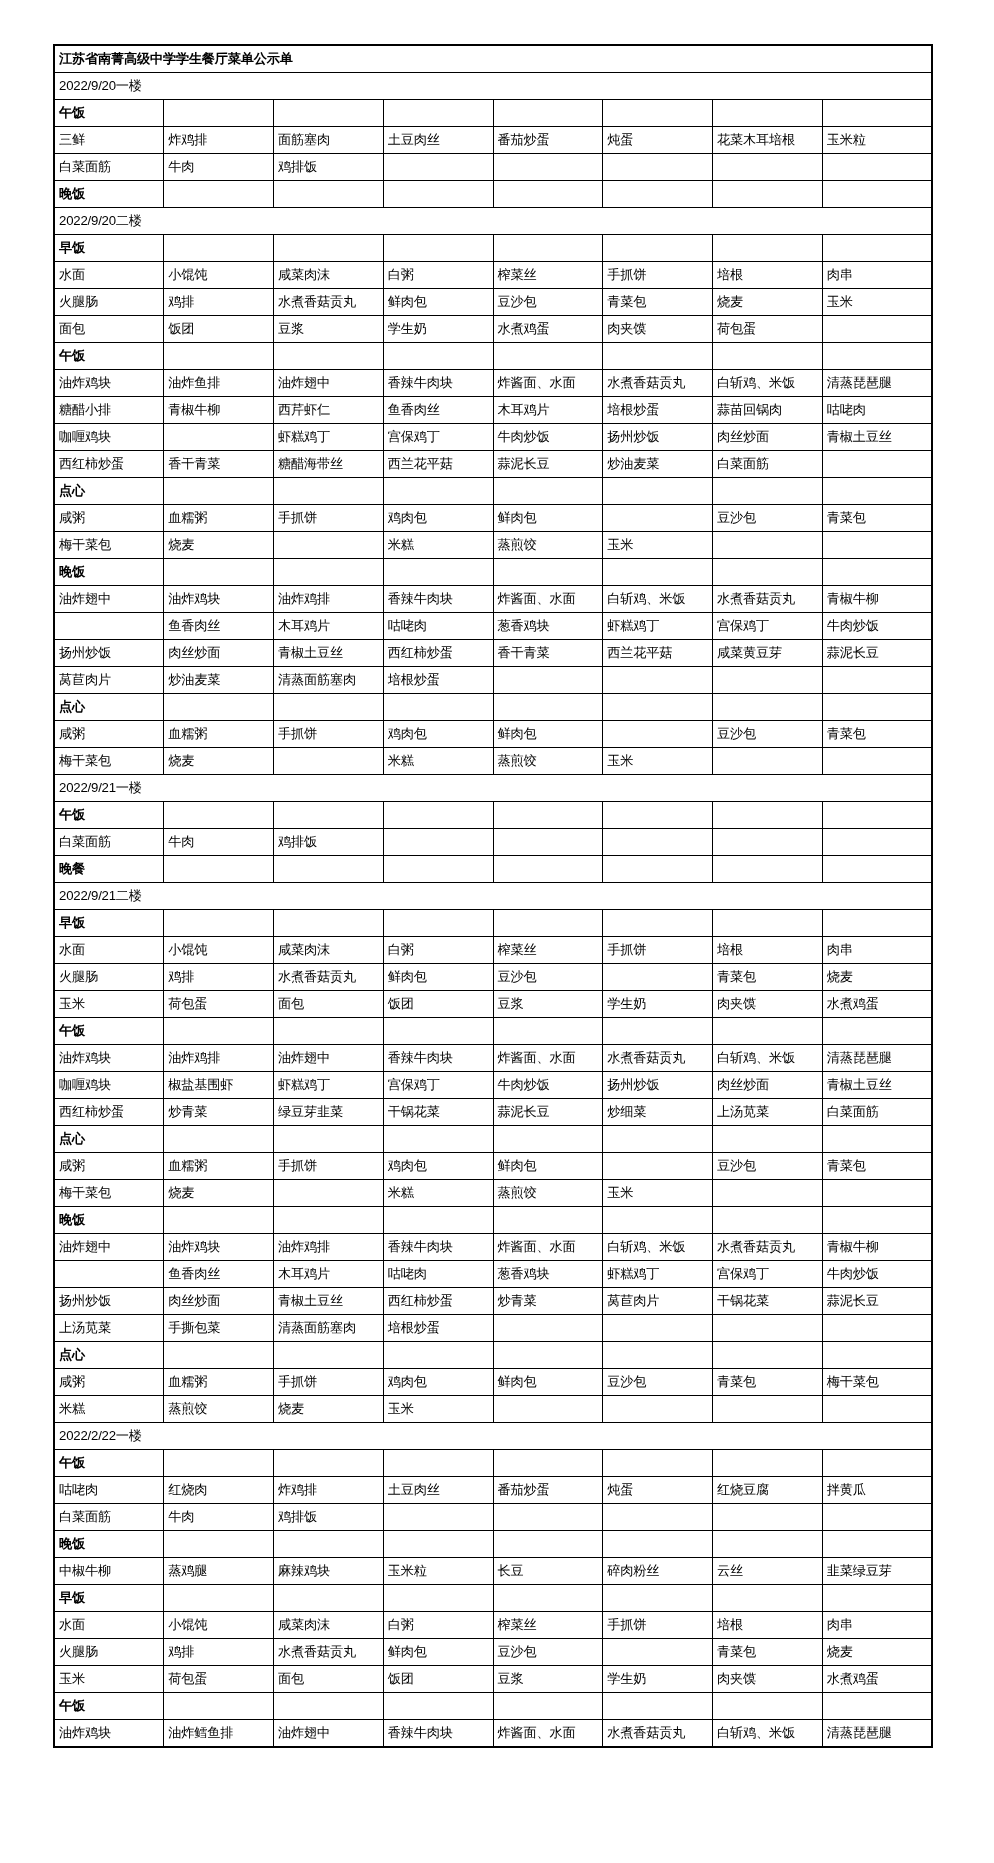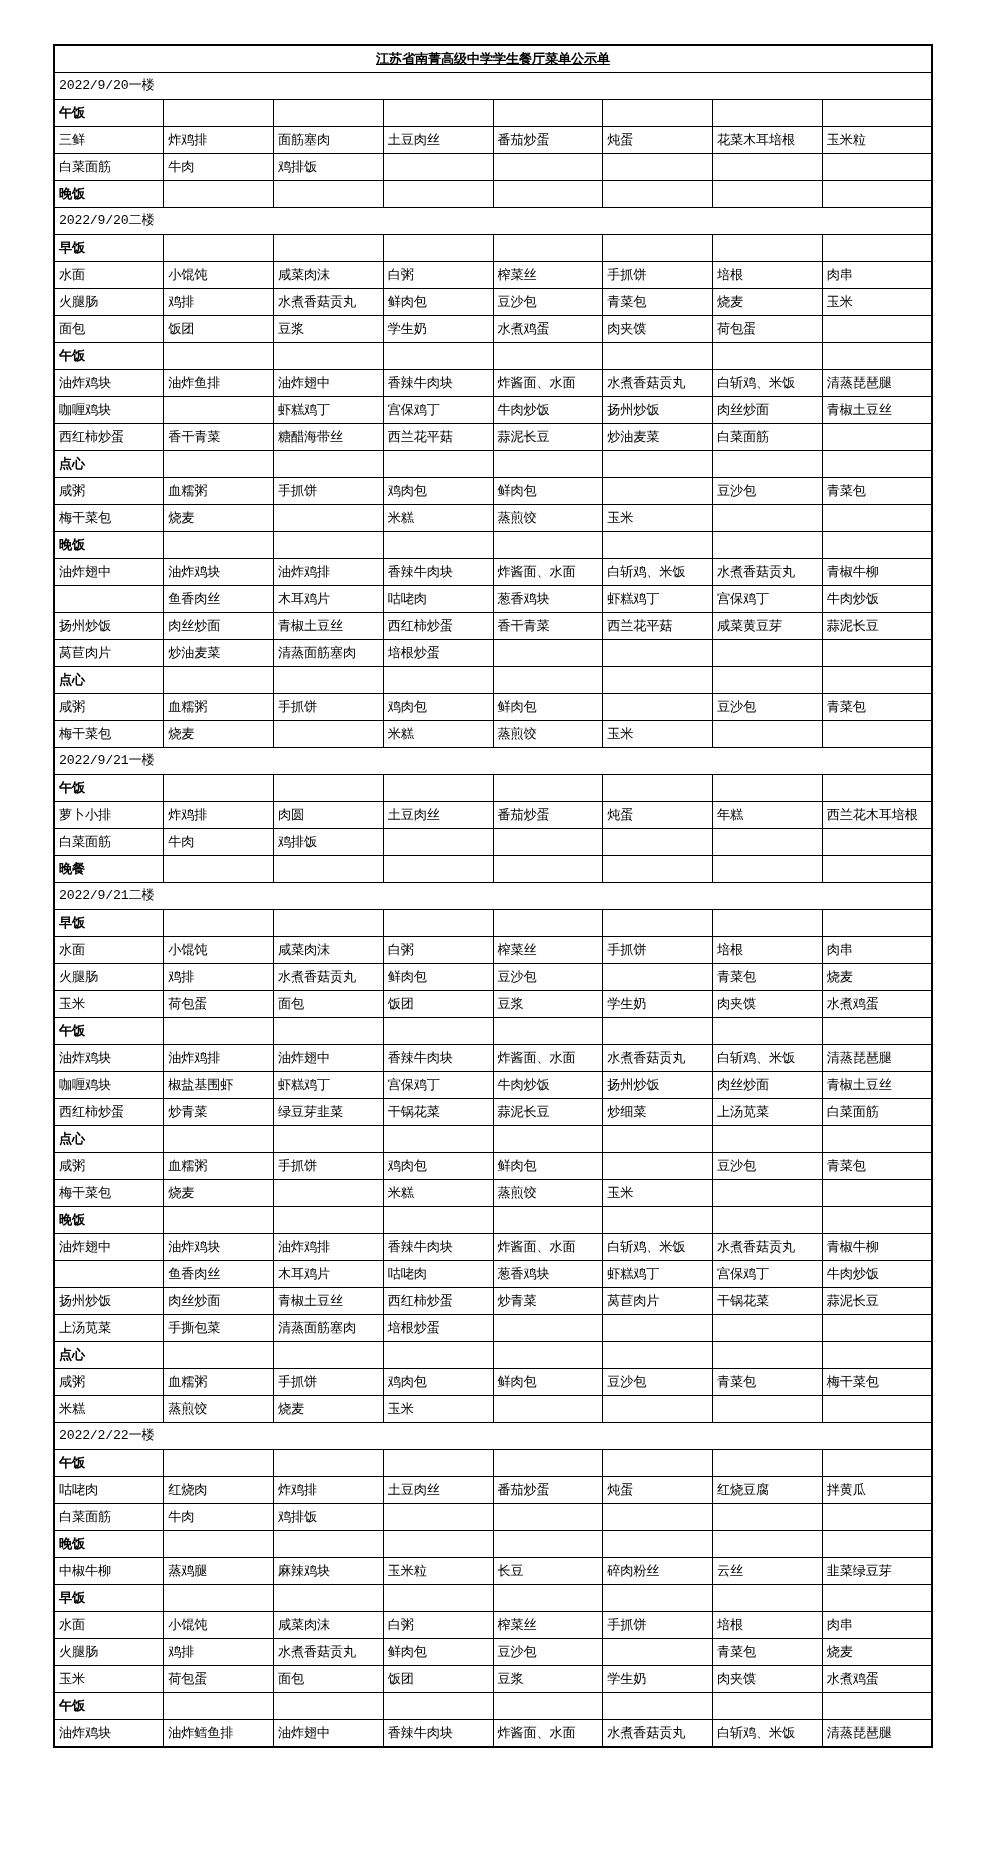"江苏省南菁高级中学学生餐厅菜单公示单" .title-row td { text-align: center -> none; text-decoration: underline -> none }
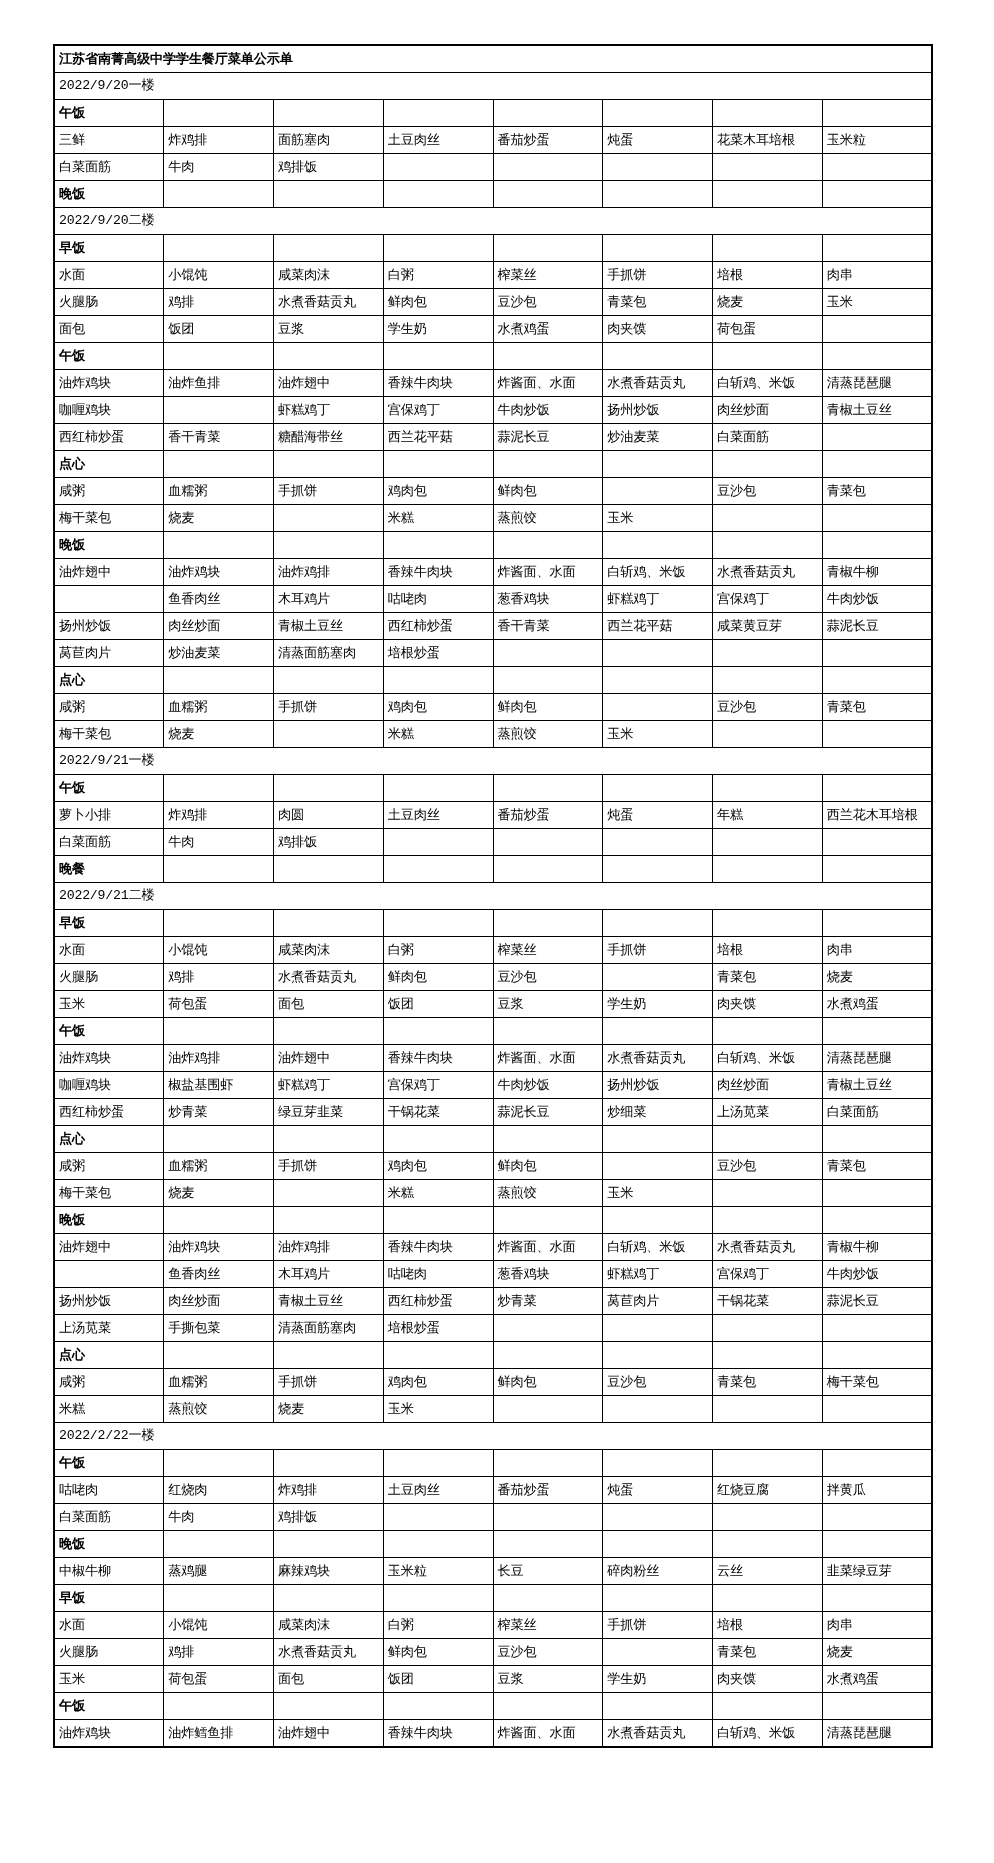"2022/9/20一楼" .date-row td { font-family: Liberation Mono, monospace -> none }
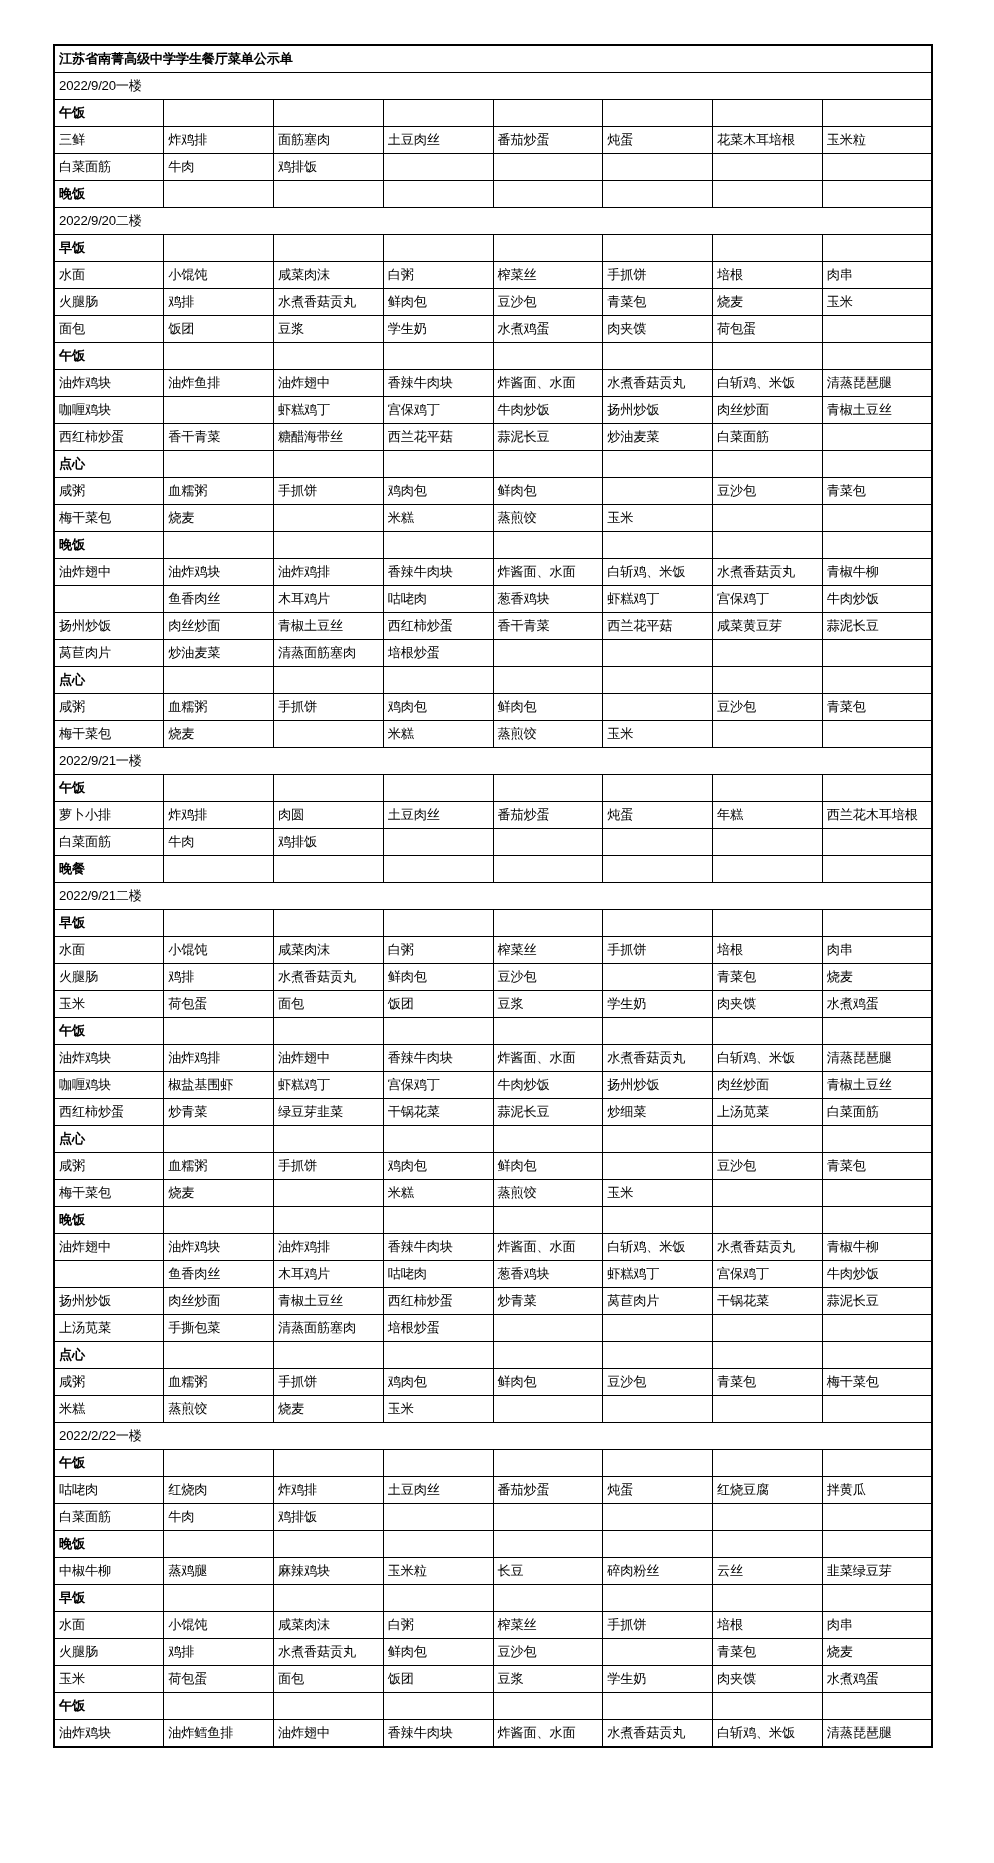"糖醋小排" tr.dish-row { html: none -> <tr> <td>糖醋小排</td> <td>青椒牛柳</td> <td>西芹虾仁</td> <td>鱼香肉丝</td> <td>木耳鸡片</td> <td>培根炒蛋</td> <td>蒜苗回锅肉</td> <td>咕咾肉</td> </tr> }
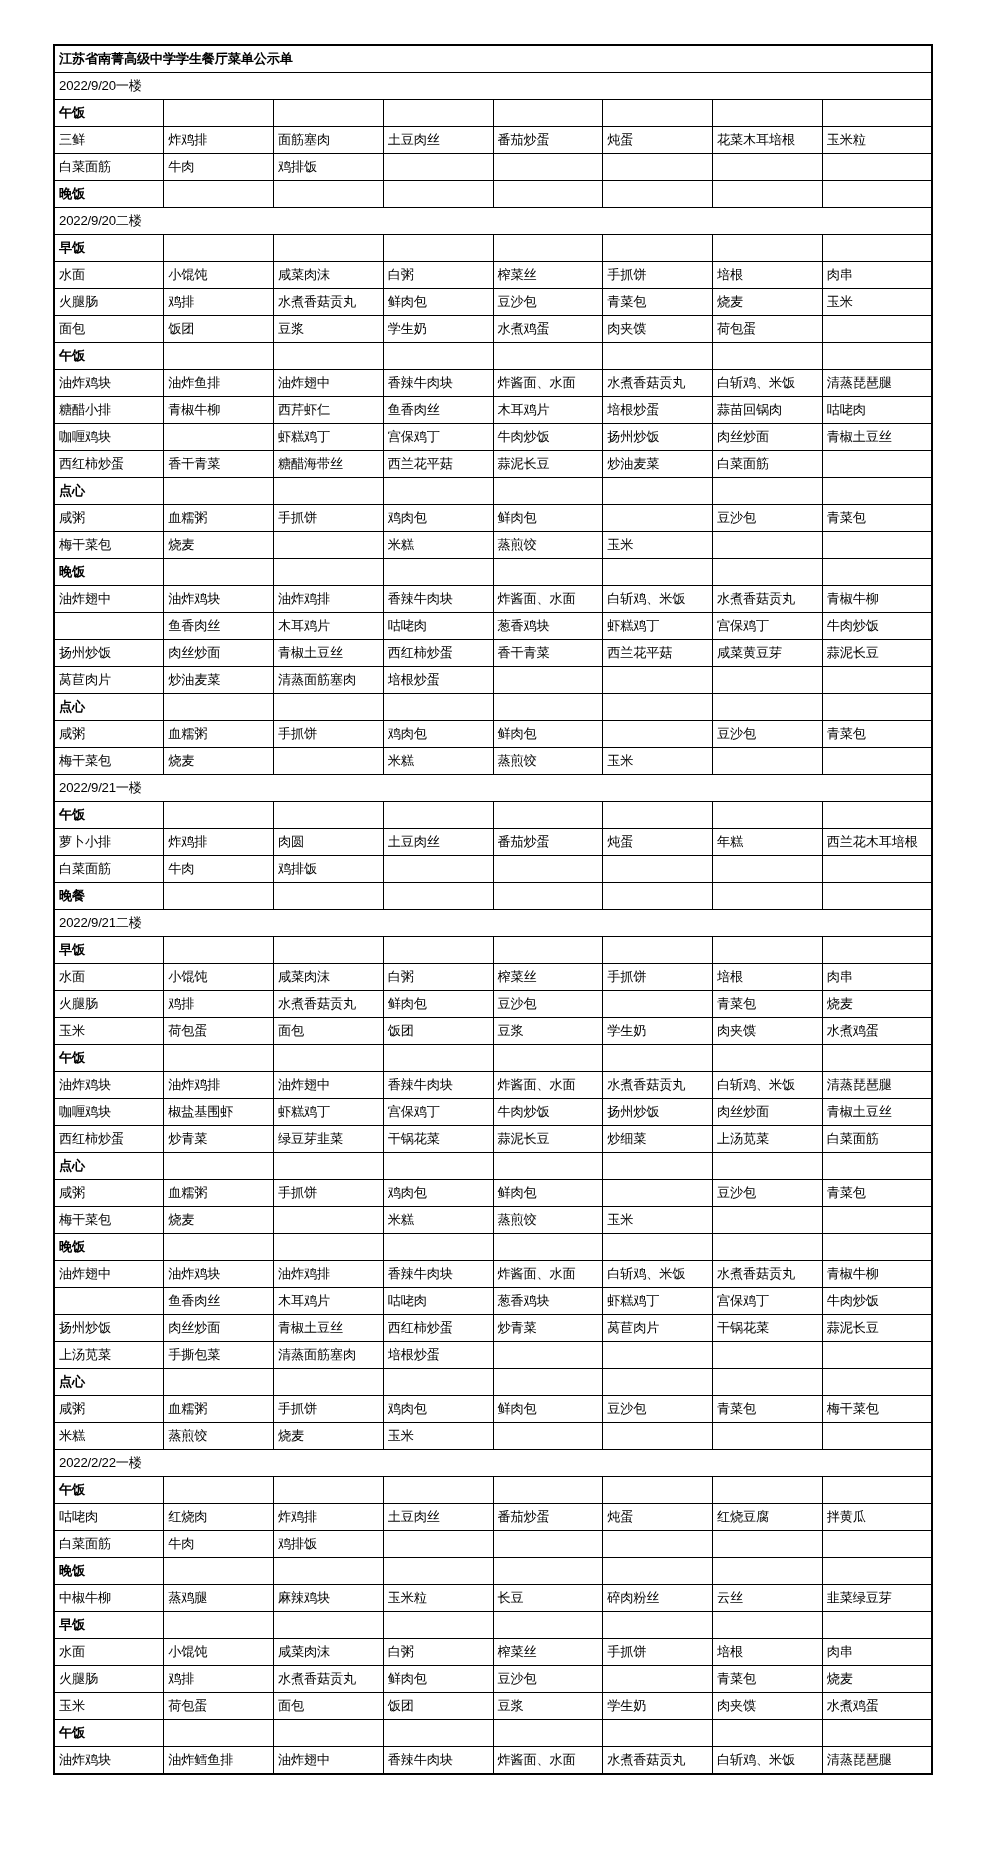"萝卜小排" tr.dish-row { html: <tr> <td>萝卜小排</td> <td>炸鸡排</td> <td>肉圆</td> <td>土豆肉丝</td> <td>番茄炒蛋</td> <td>炖蛋</td> <td>年糕</td> <td>西兰花木耳培根</td> </tr> -> none }
